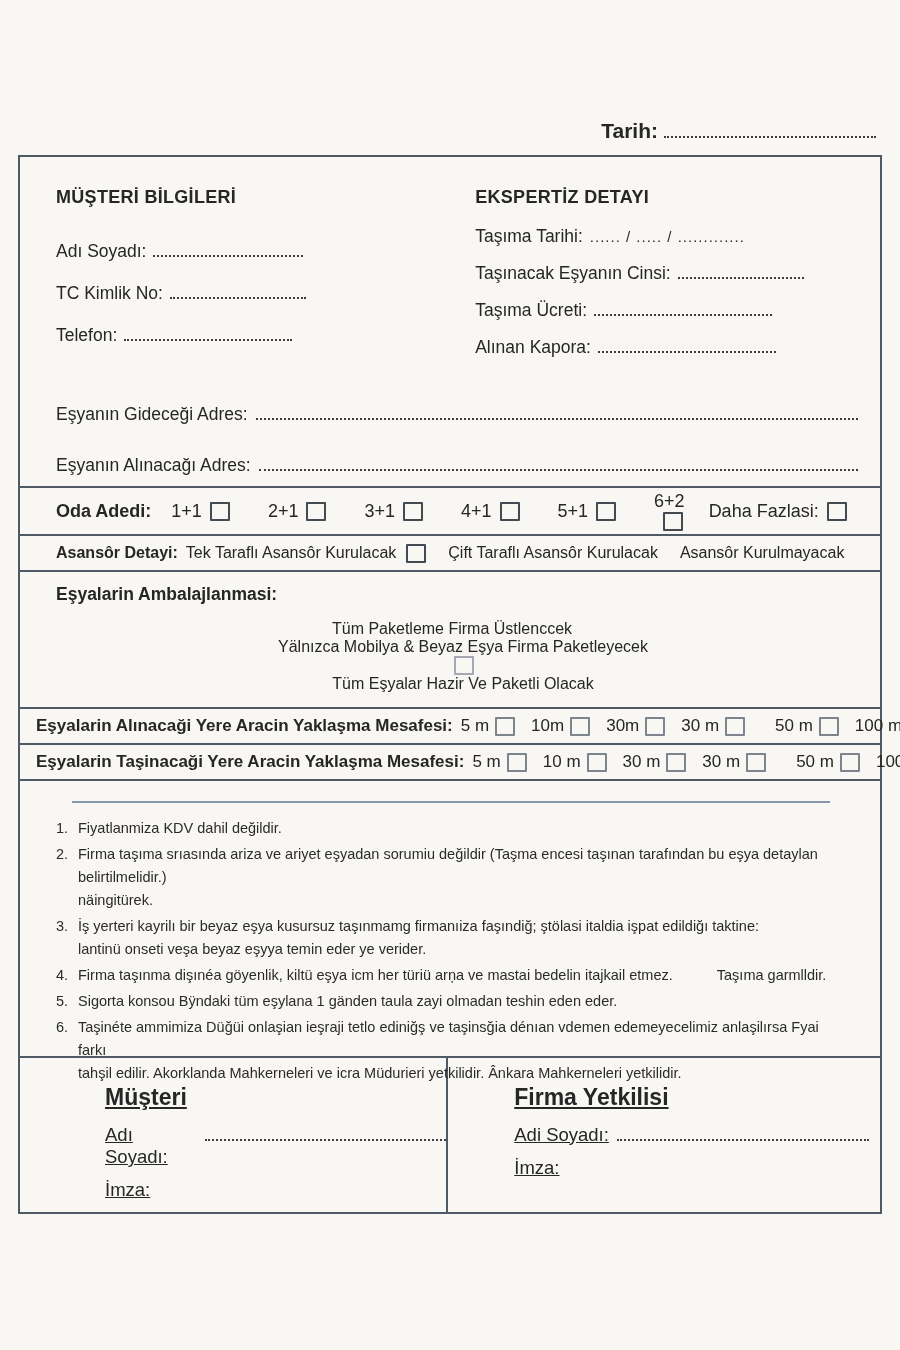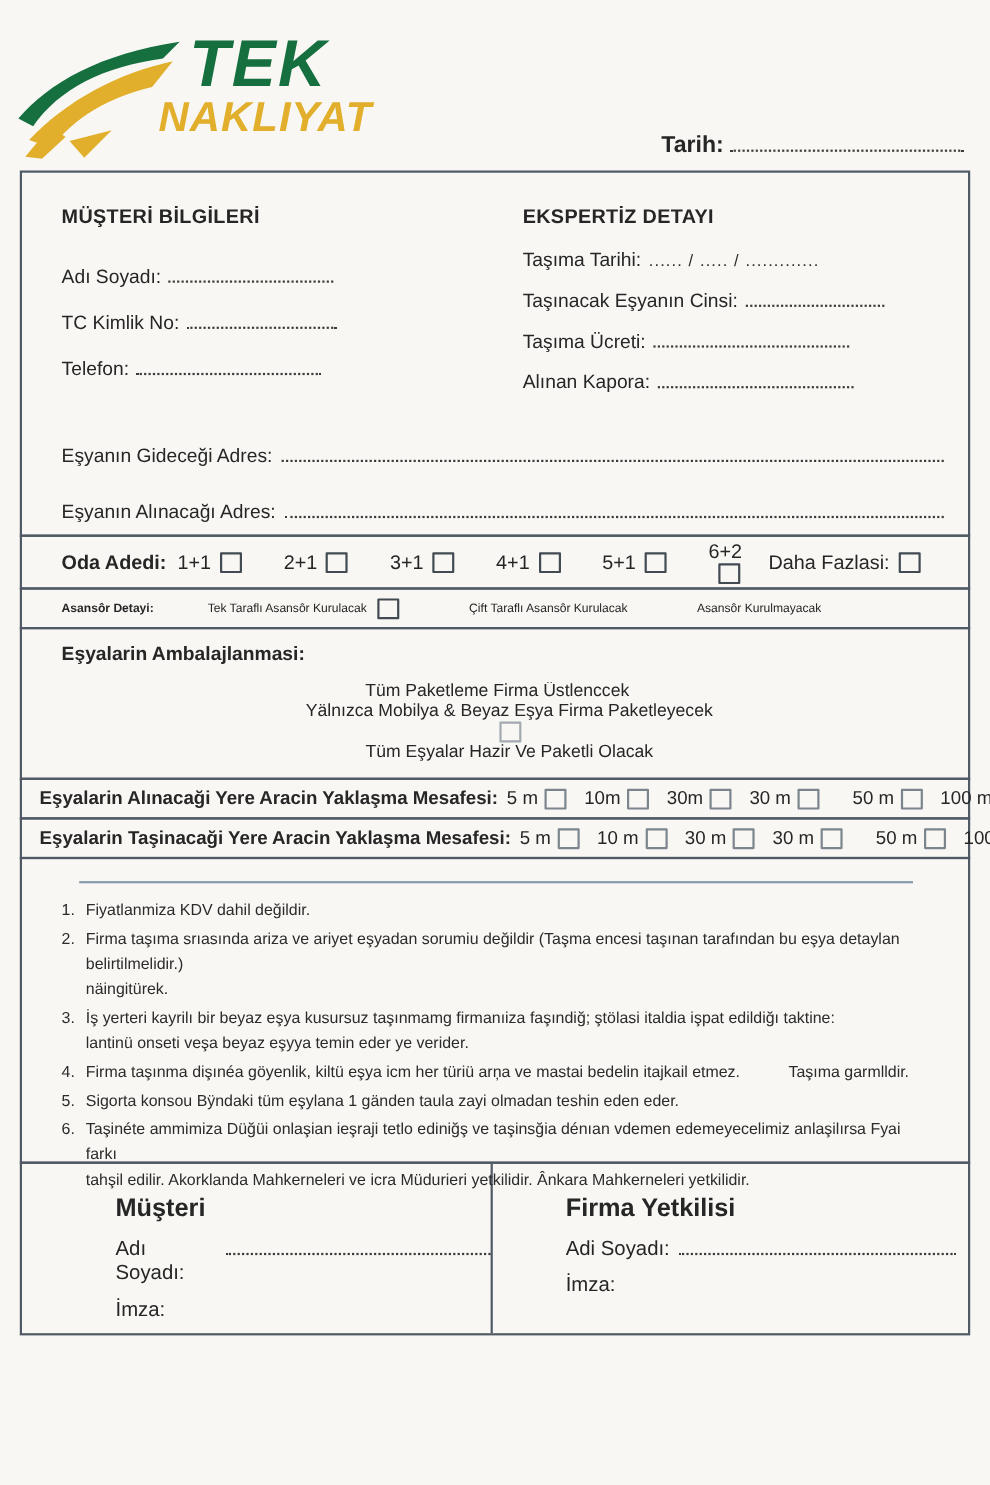"TEK" div.logo { html: <div> <svg> <path></path> <path></path> <path></path> <path></path> </svg> <div> <div>TEK</div> <div>NAKLIYAT</div> </div> </div> -> none }
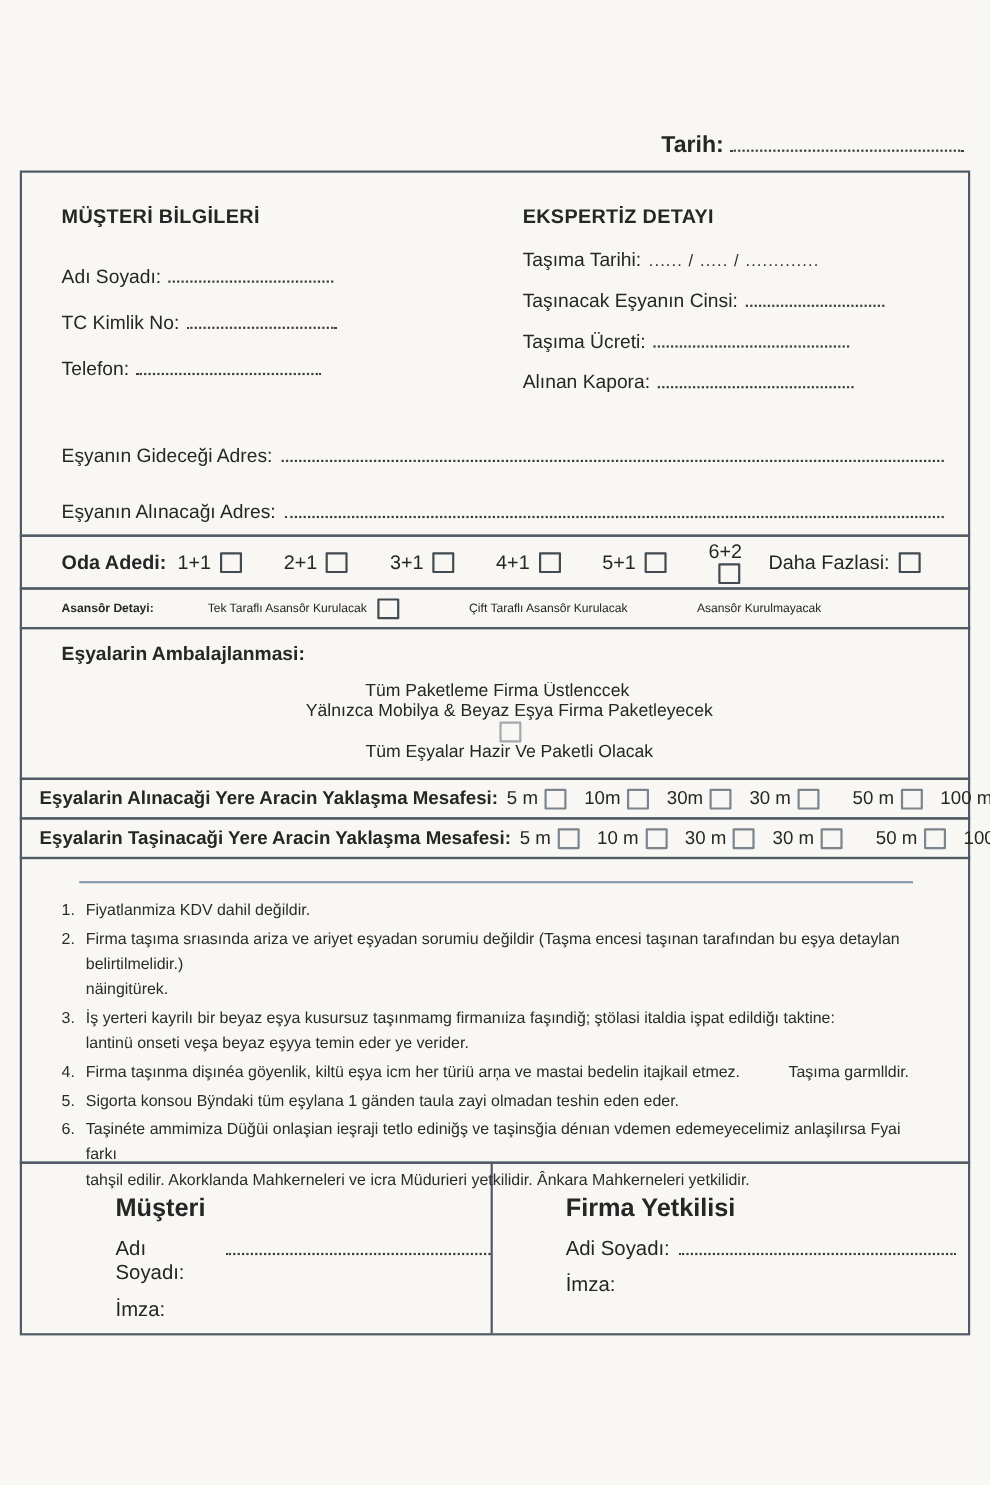"Oda Adedi:" .row-oda .lbl { margin-right: 10px -> 20px }
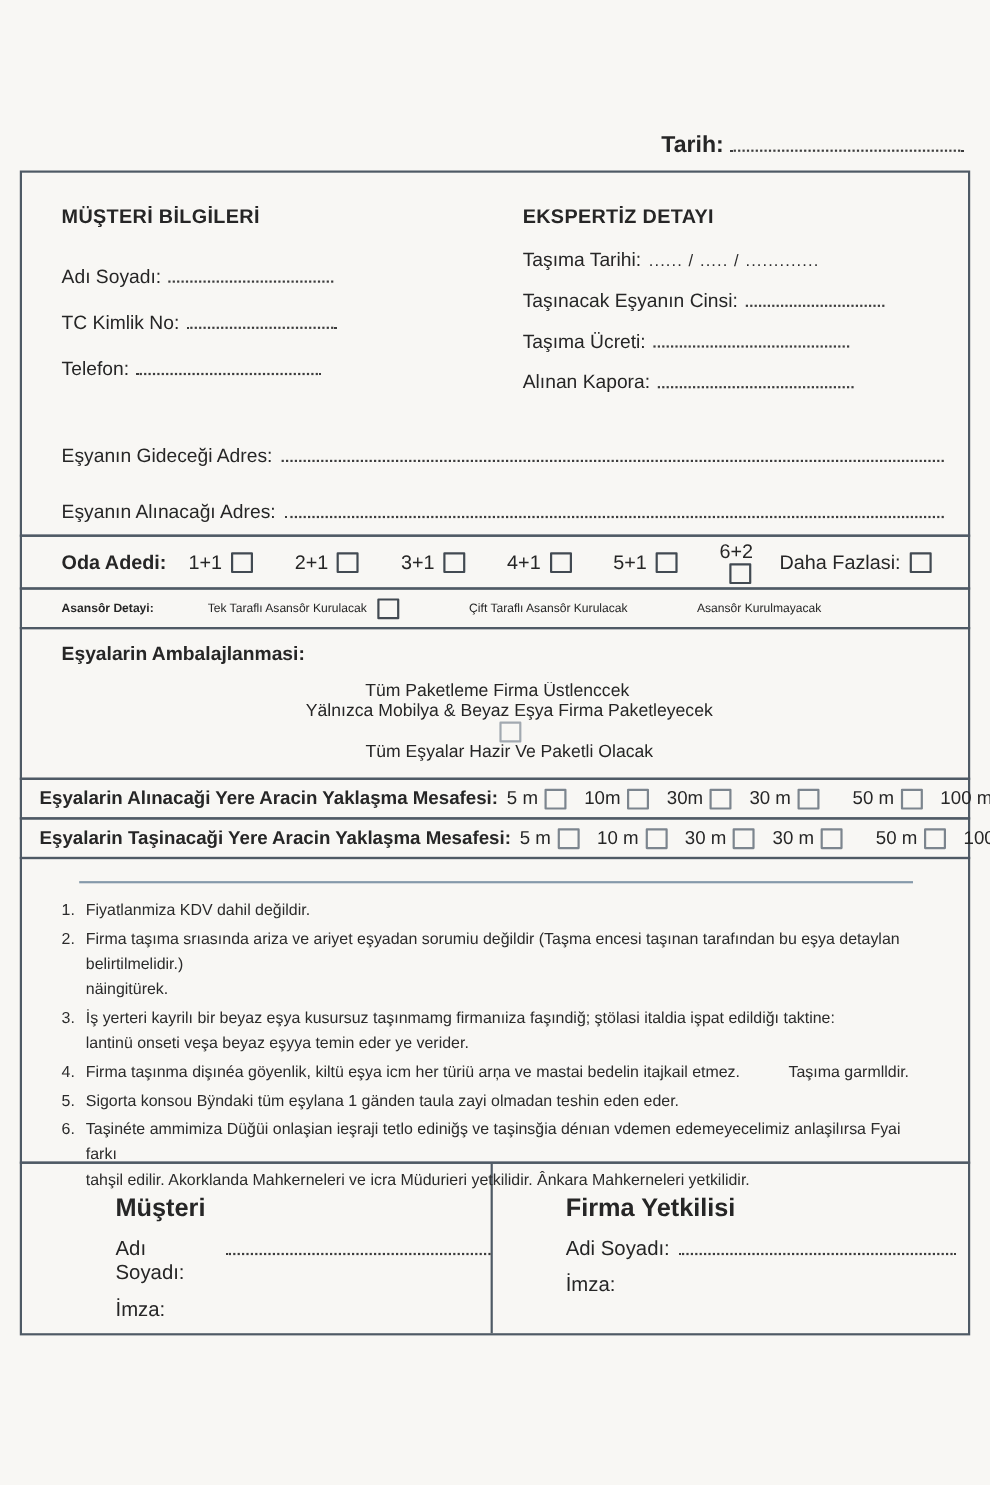"Asansôr Detayi:" .row-asansor { font-size: 11px -> 16px; gap: 41px -> none }
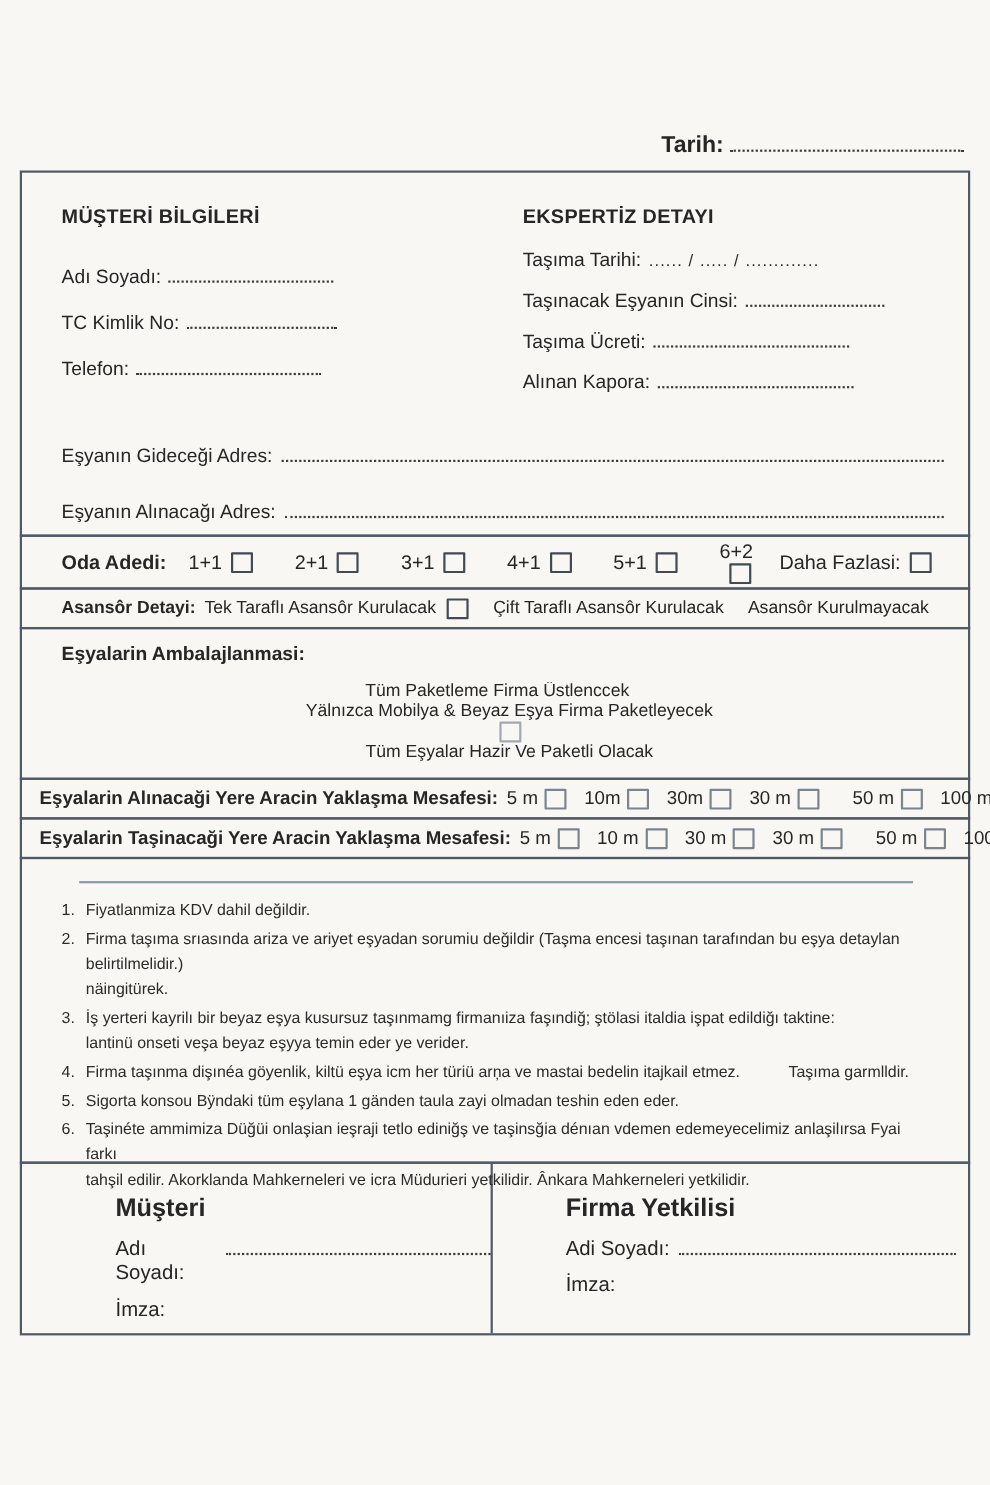"Müşteri" .sig-cell { text-decoration: none -> underline }
